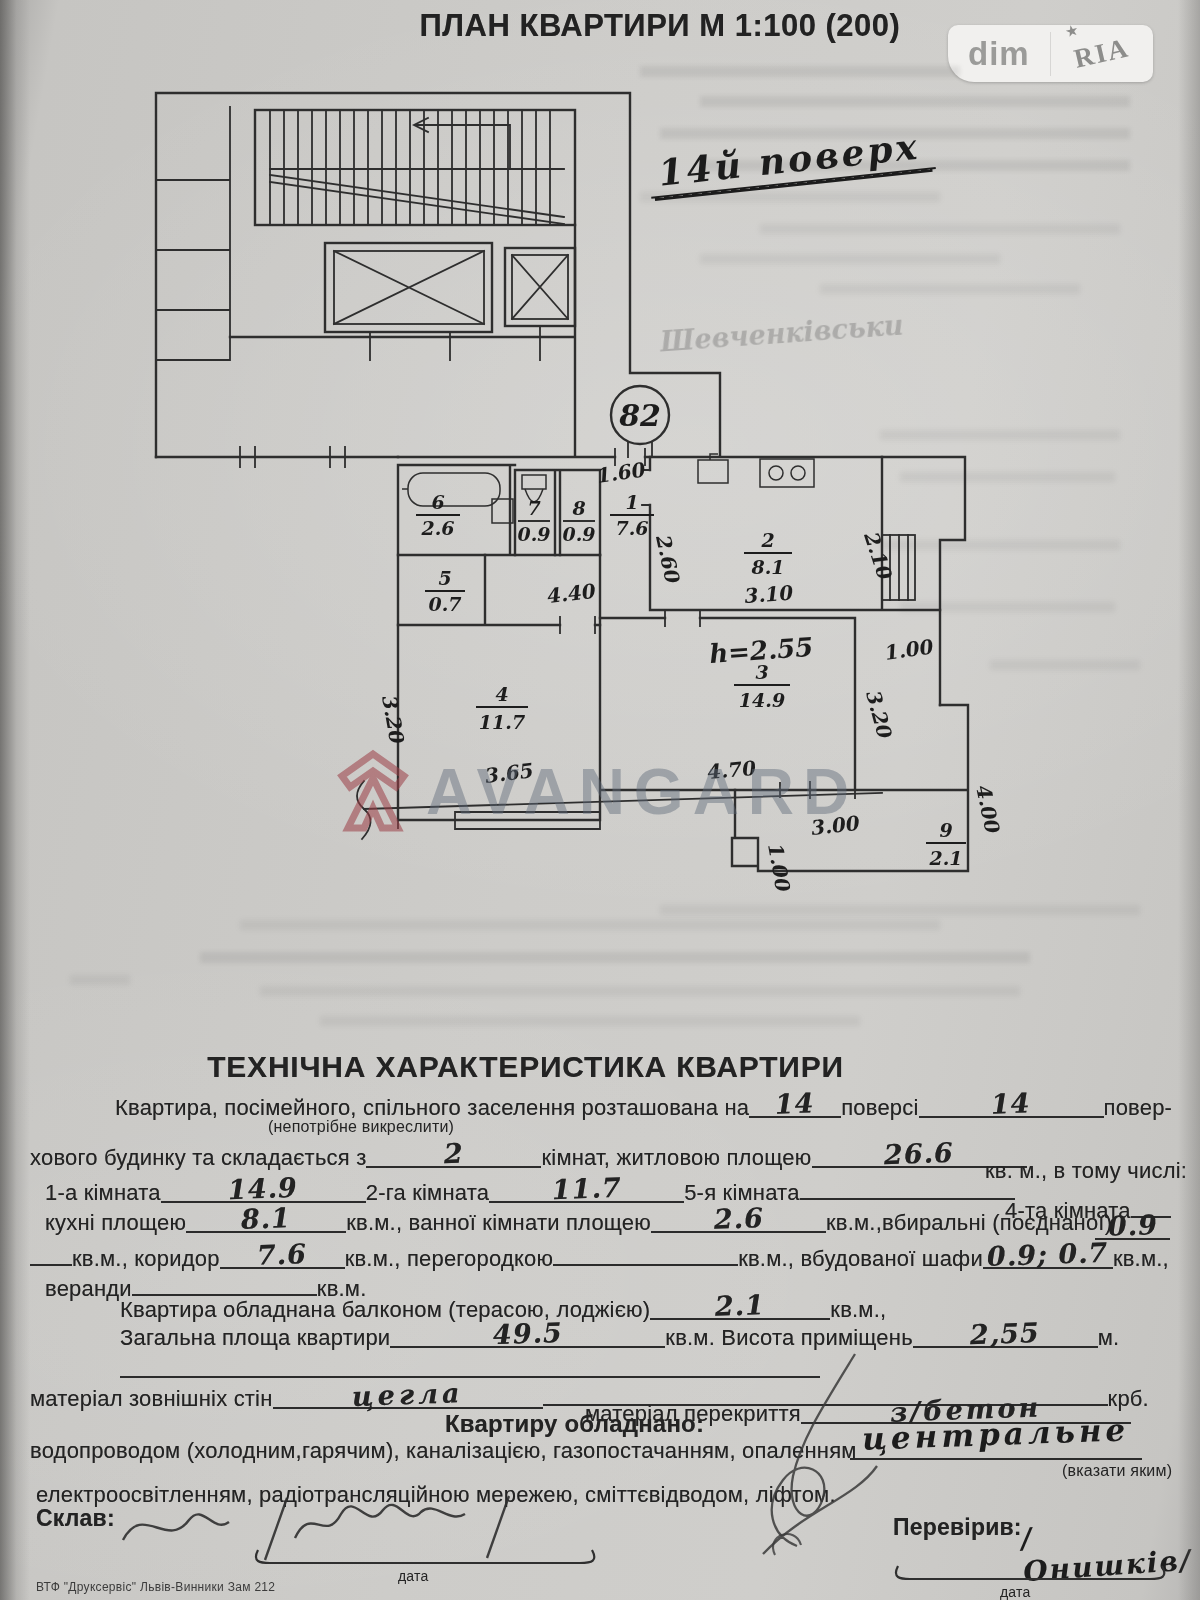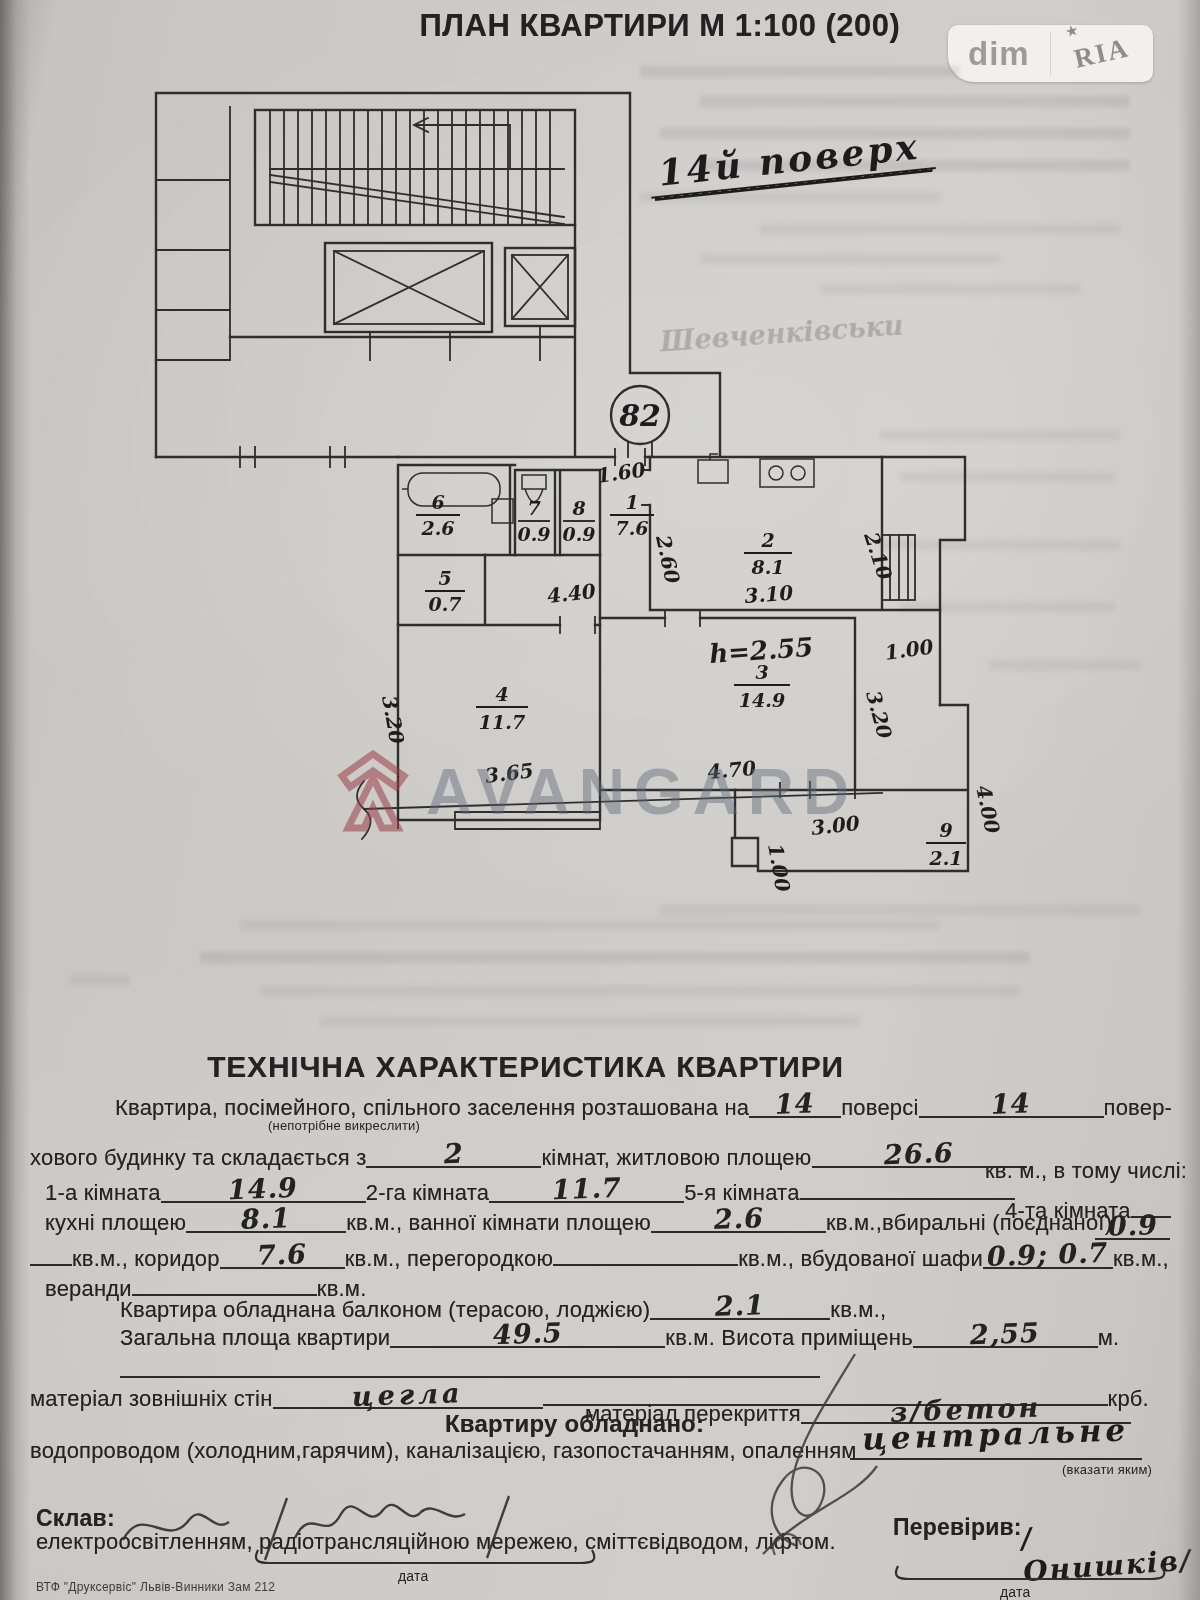"(непотрібне викреслити)" .note { font-size: 13px -> 16px }
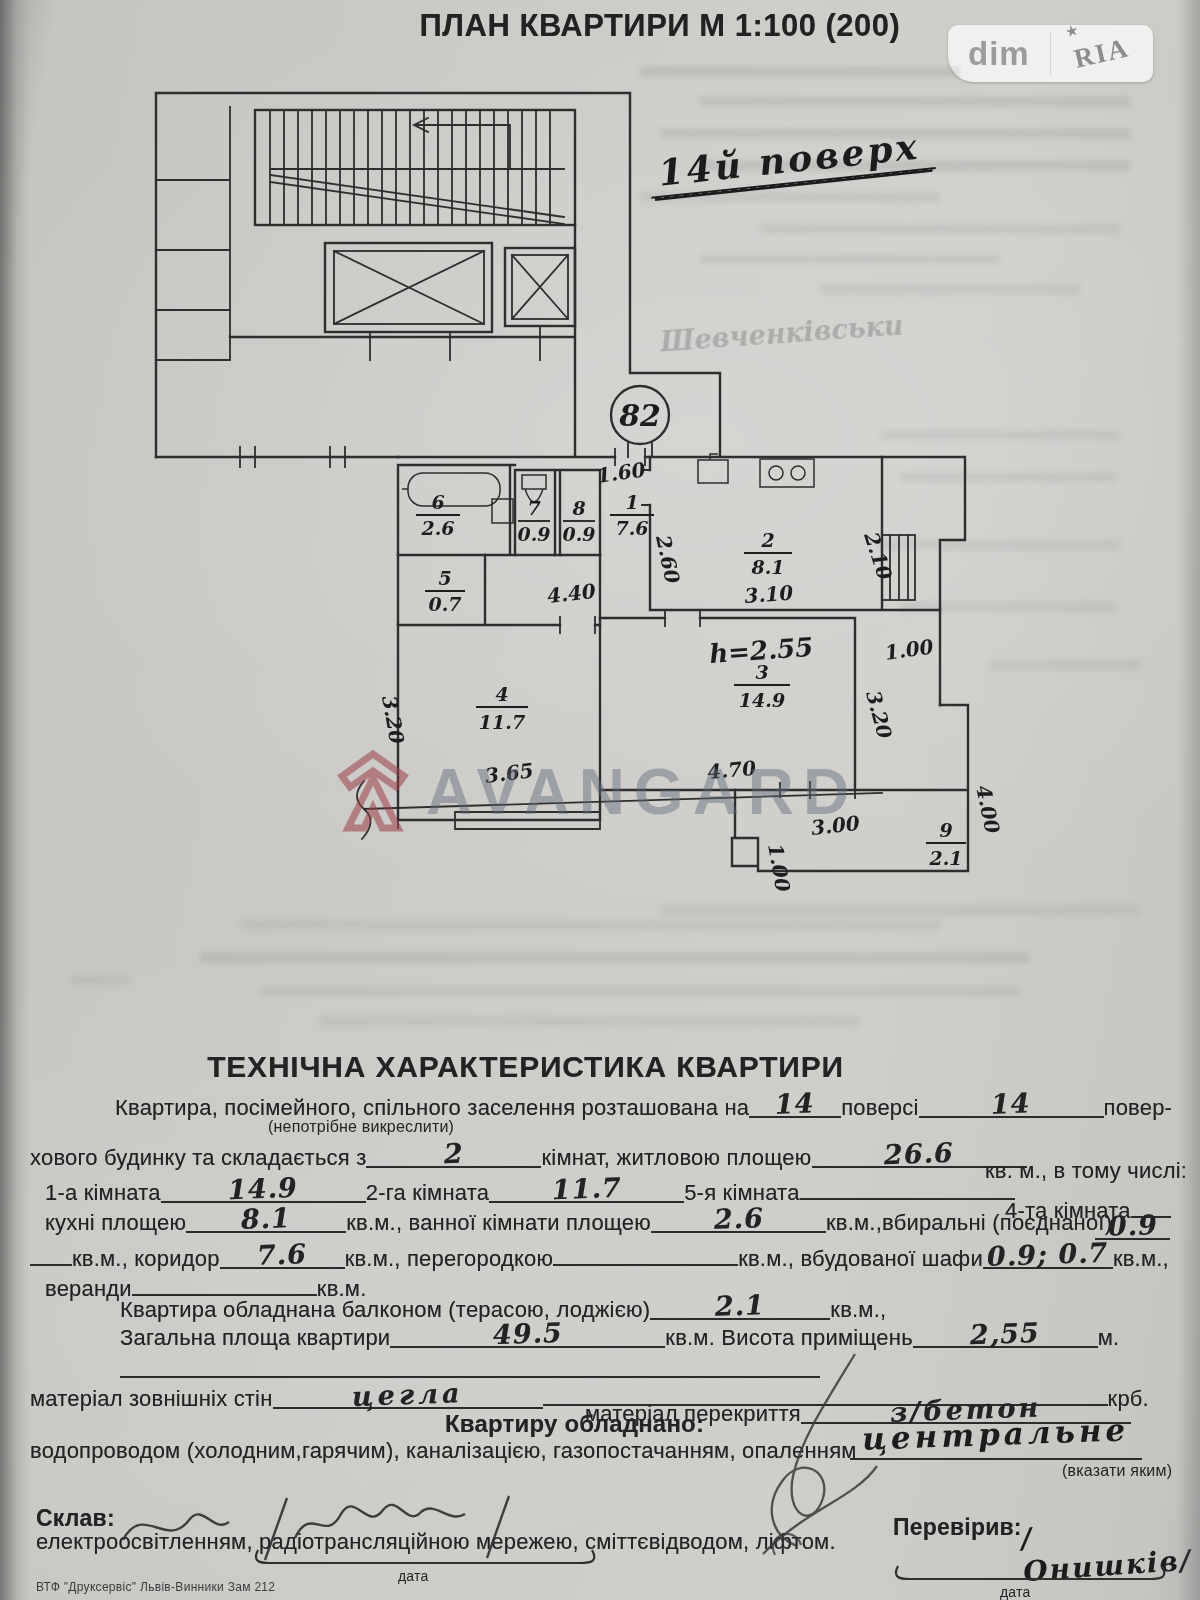"електроосвітленням, радіотрансляційною" div.abs { margin-top: 47px -> none }
